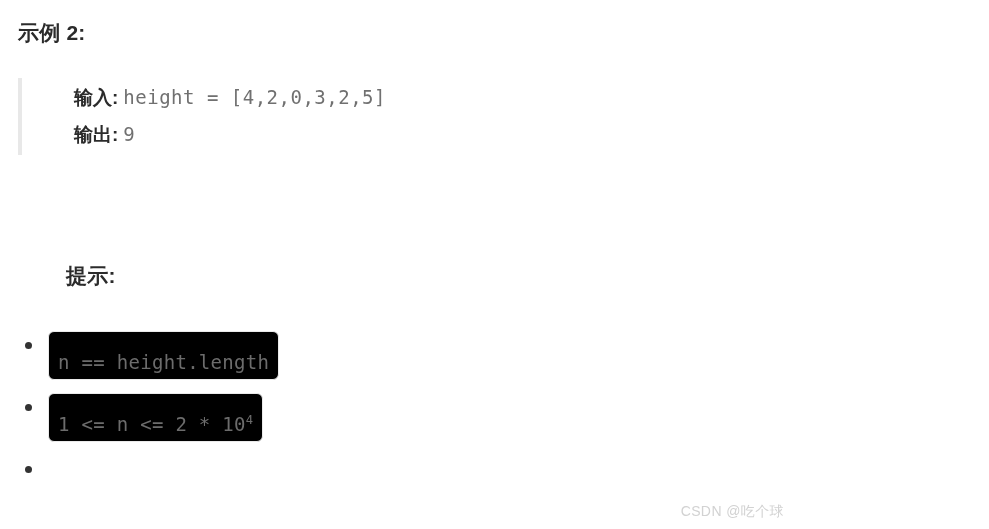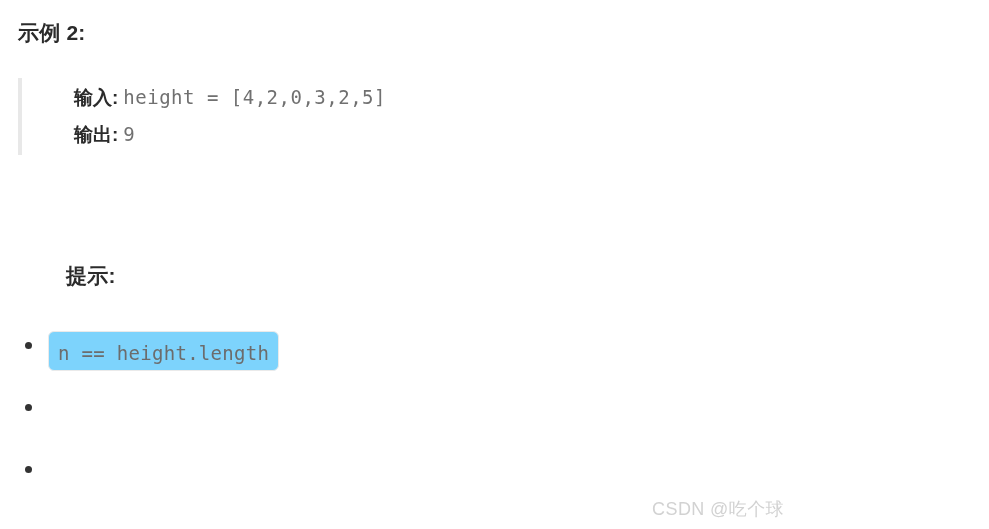"n == height.length" .code-chip { background: #7dd3fc -> #000000; padding: 12px 9px 6px 9px -> 21px 9px 6px 9px }
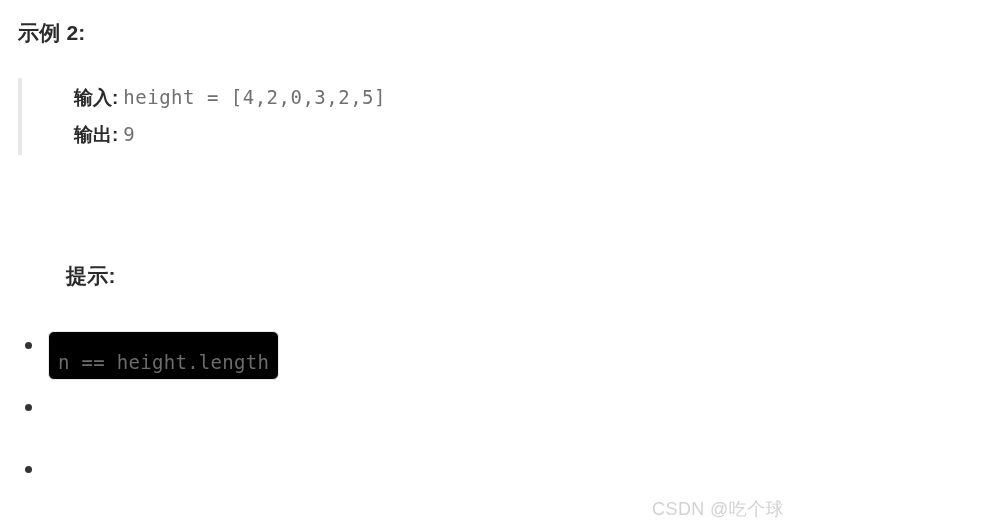"1 <= n <= 2" span.code-chip { html: none -> <span><span>1 &lt;= n &lt;= 2 * 10</span><sup>4</sup></span> }
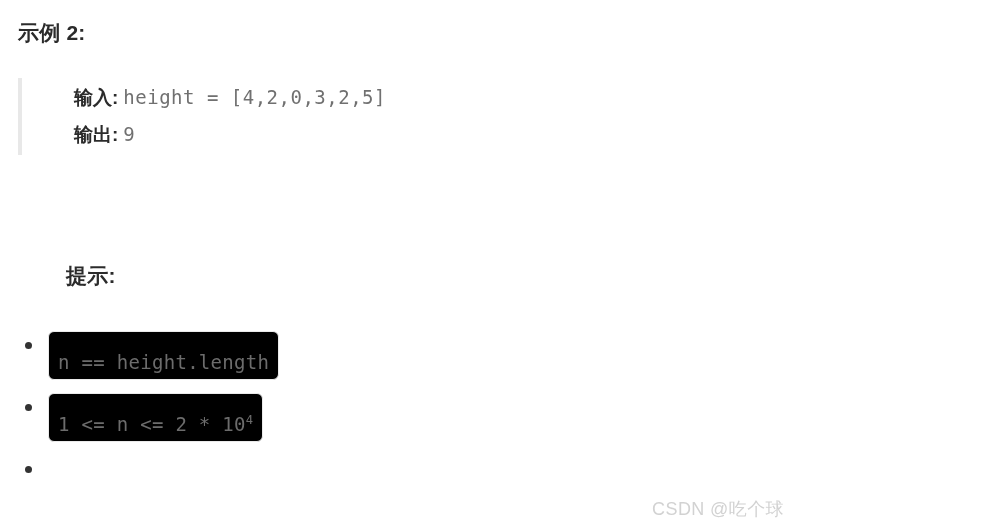"CSDN @吃个球" .watermark { font-size: 18px -> 14px }
